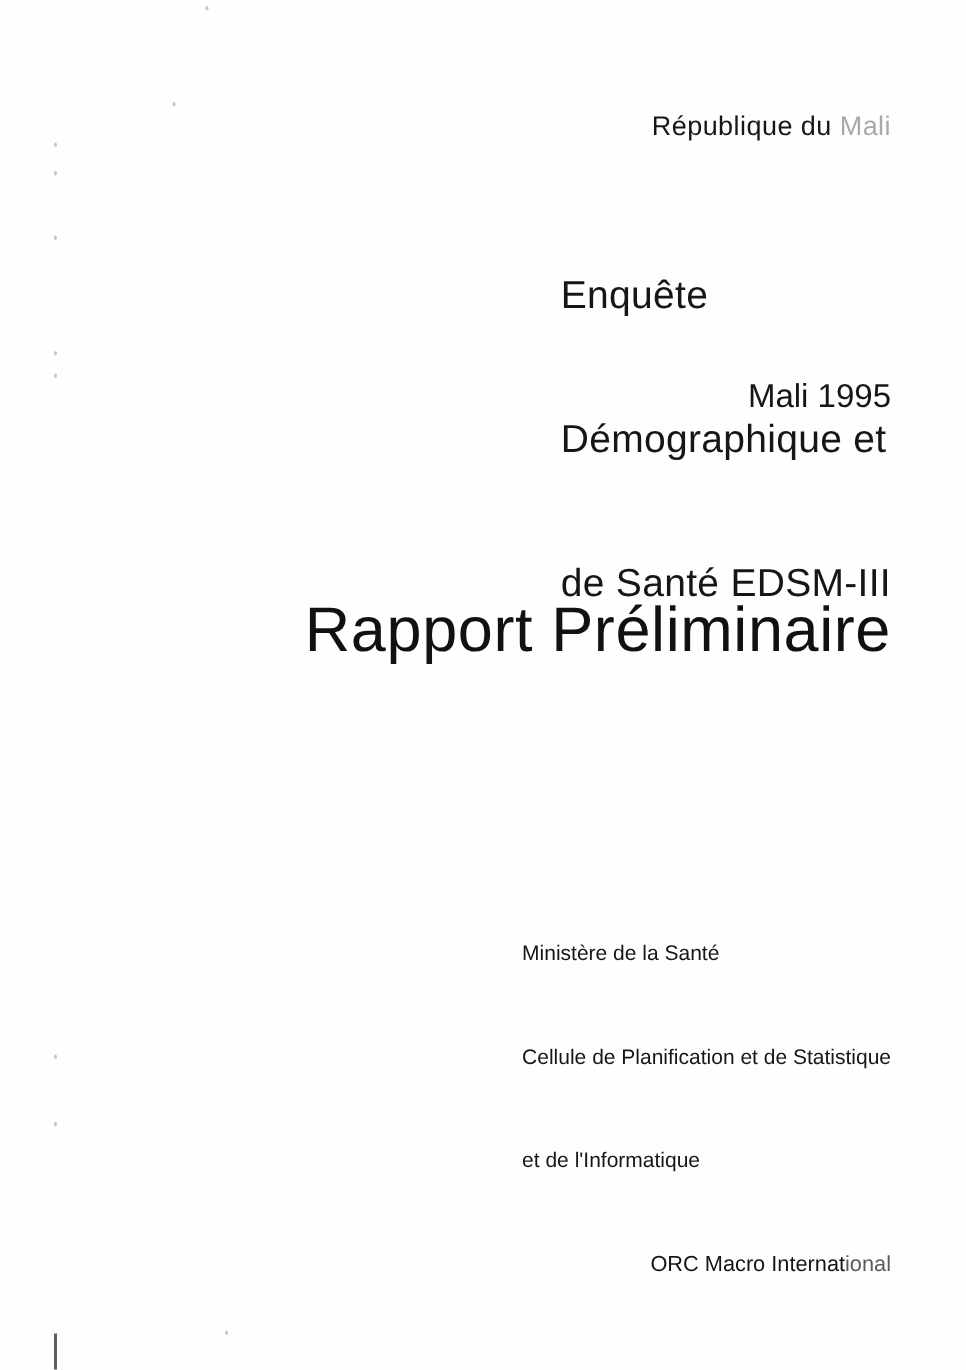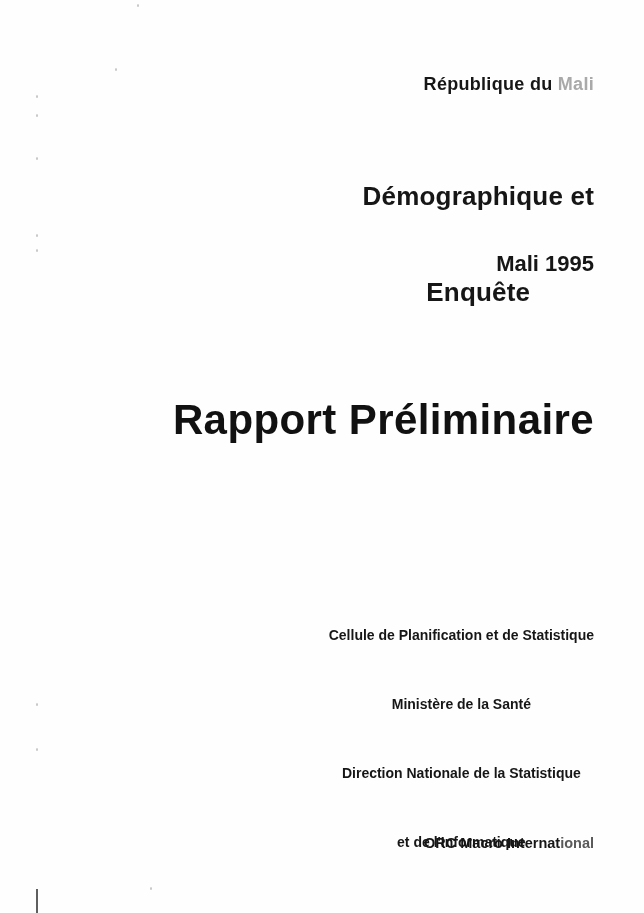"République du Mali" .txt { font-weight: bold -> normal; text-align: center -> left }
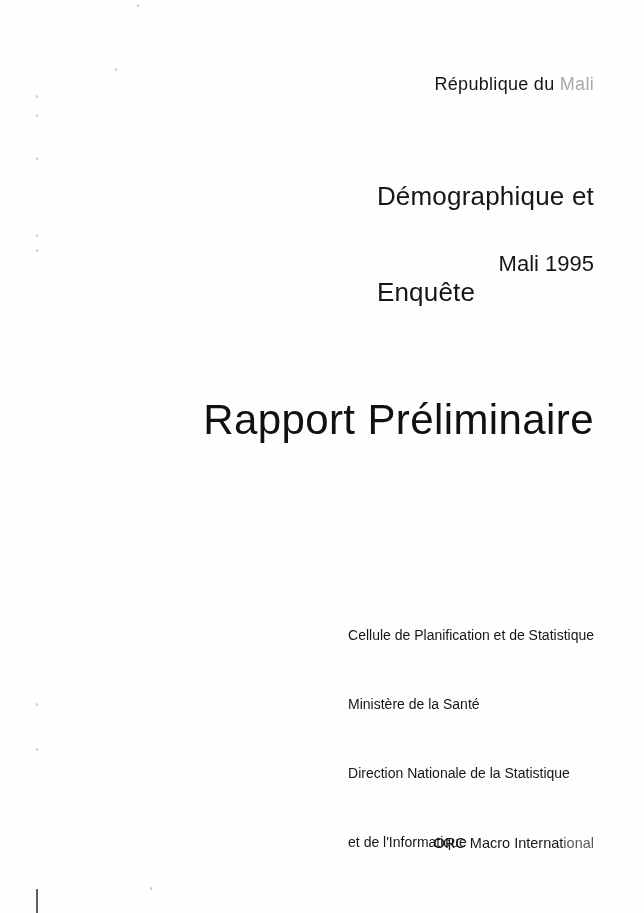"Démographique et" div { order: before "Enquête" -> after "Enquête" }
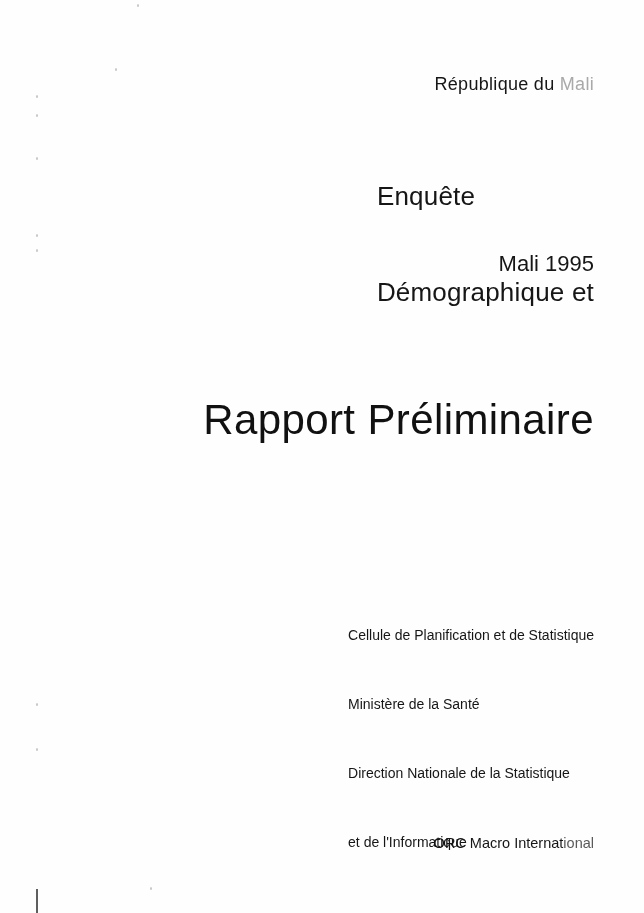"de Santé EDSM-III" div { html: none -> <div>de Santé EDSM-III</div> }
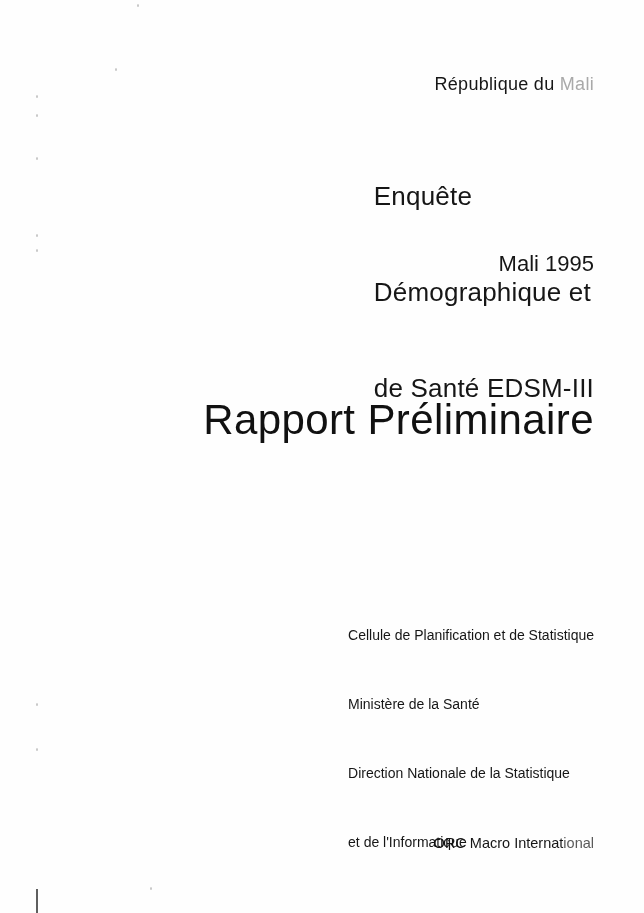"Cellule de Planification et de" div { order: before "Ministère de la Santé" -> after "Ministère de la Santé" }
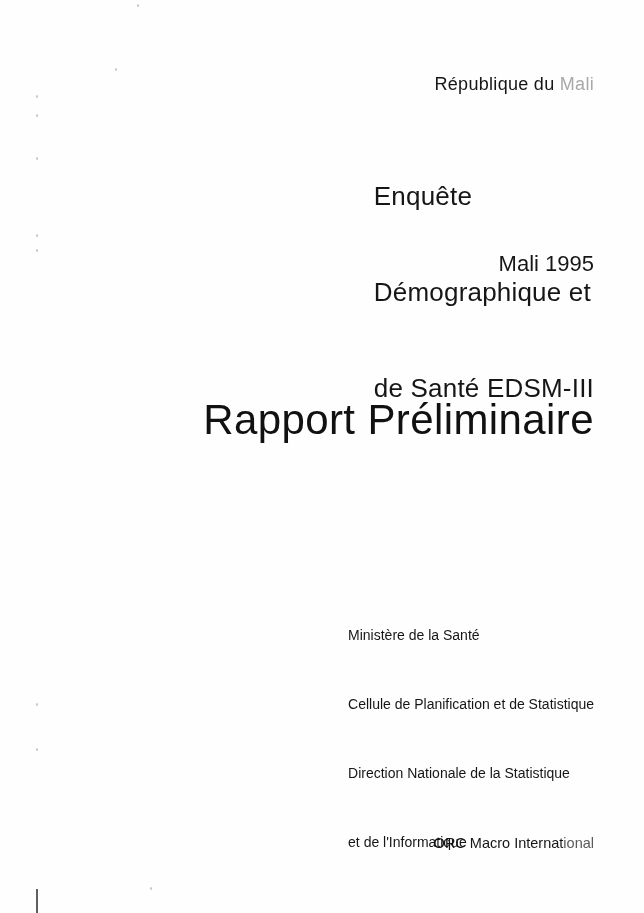"Direction Nationale de la Statistique" div { html: <div>Direction Nationale de la Statistique</div> -> none }
